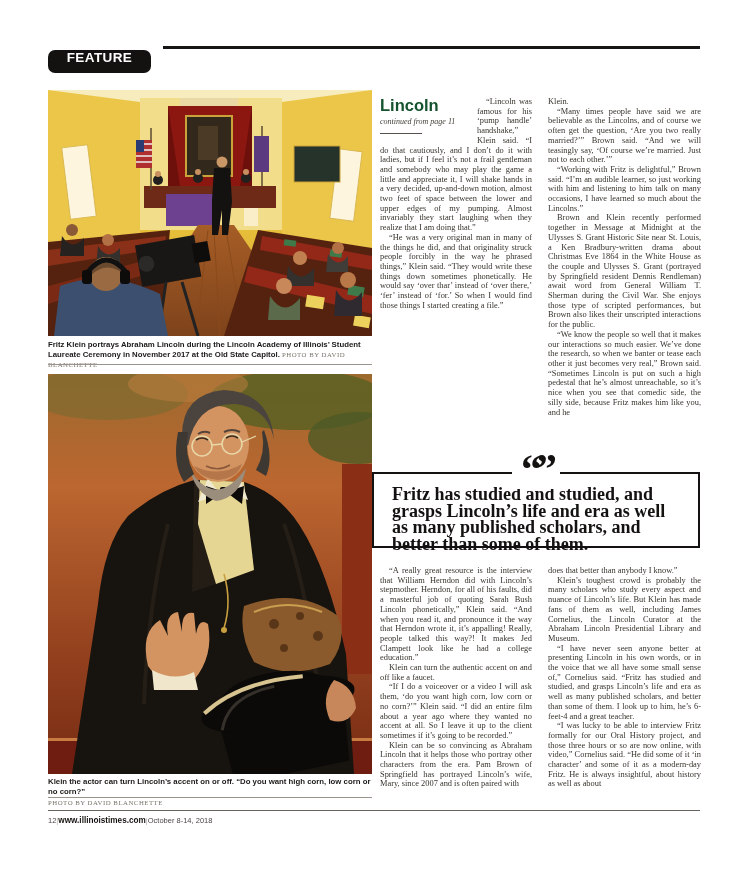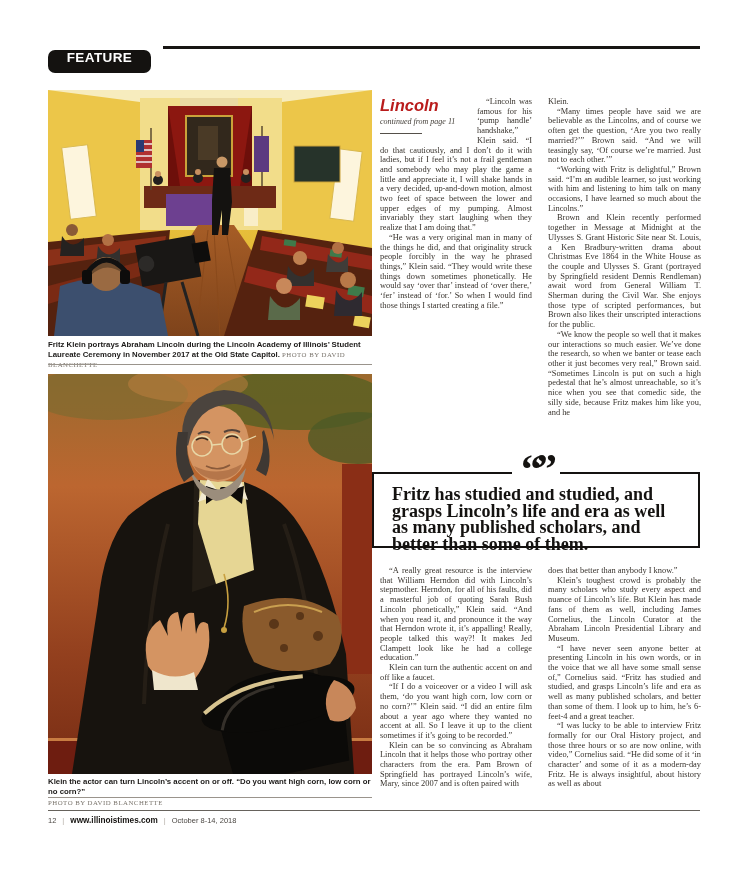"Lincoln" .headline-block h1 { color: #b91c1c -> #14532d; font-style: italic -> none }
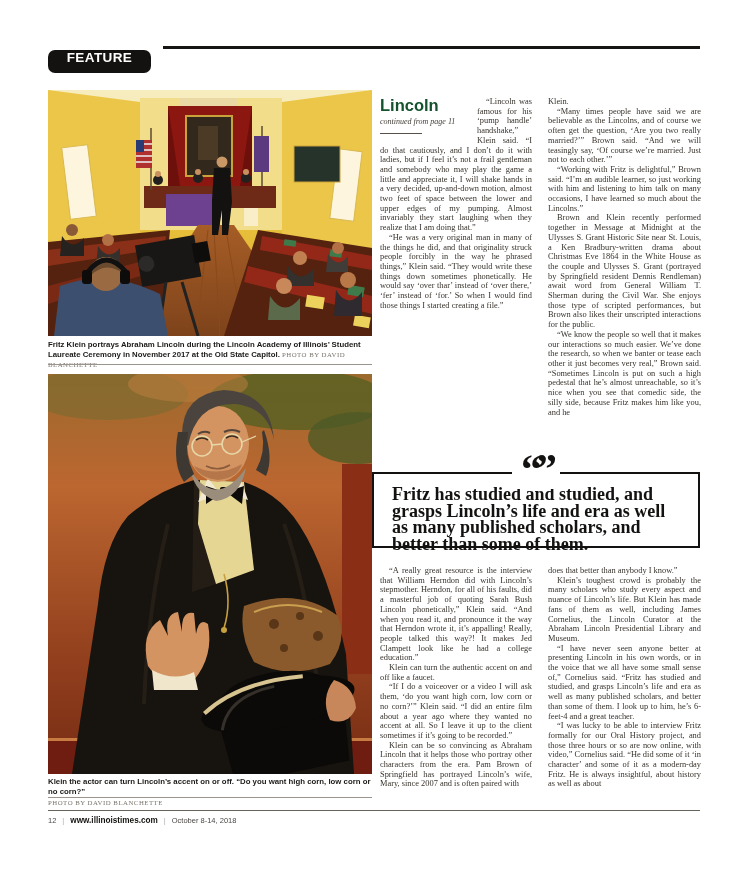"12" .footer { gap: 6px -> none }
